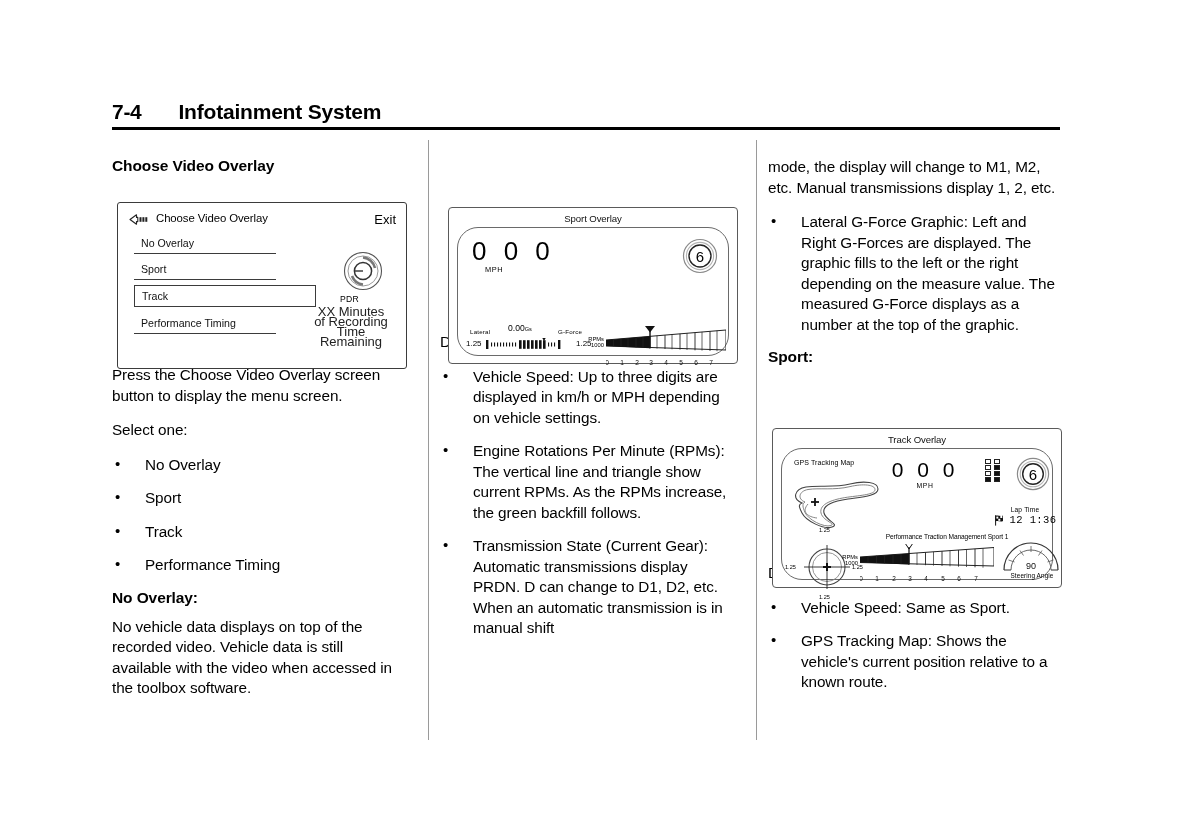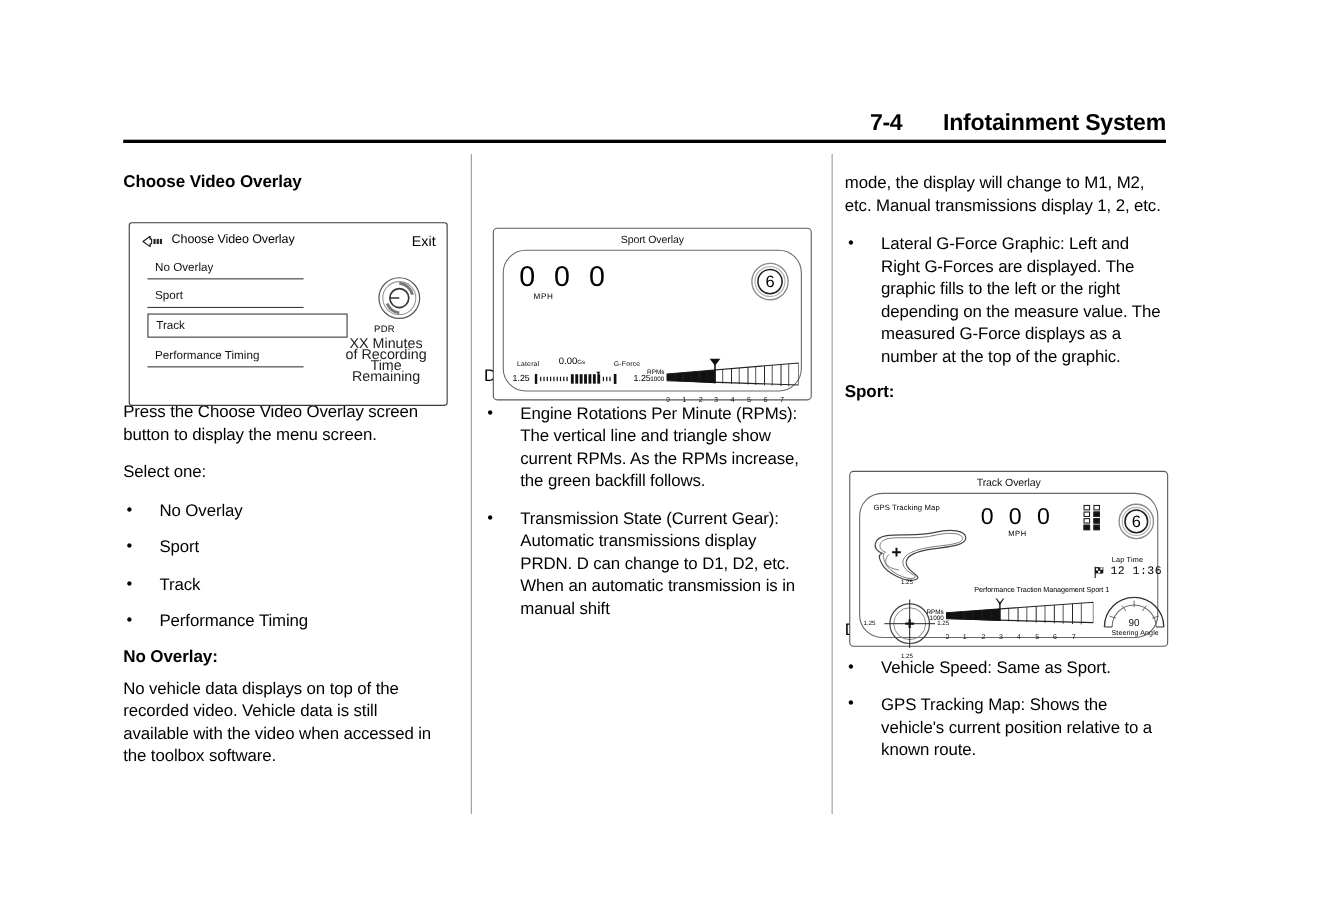"7-4" .header-row { justify-content: flex-end -> none }
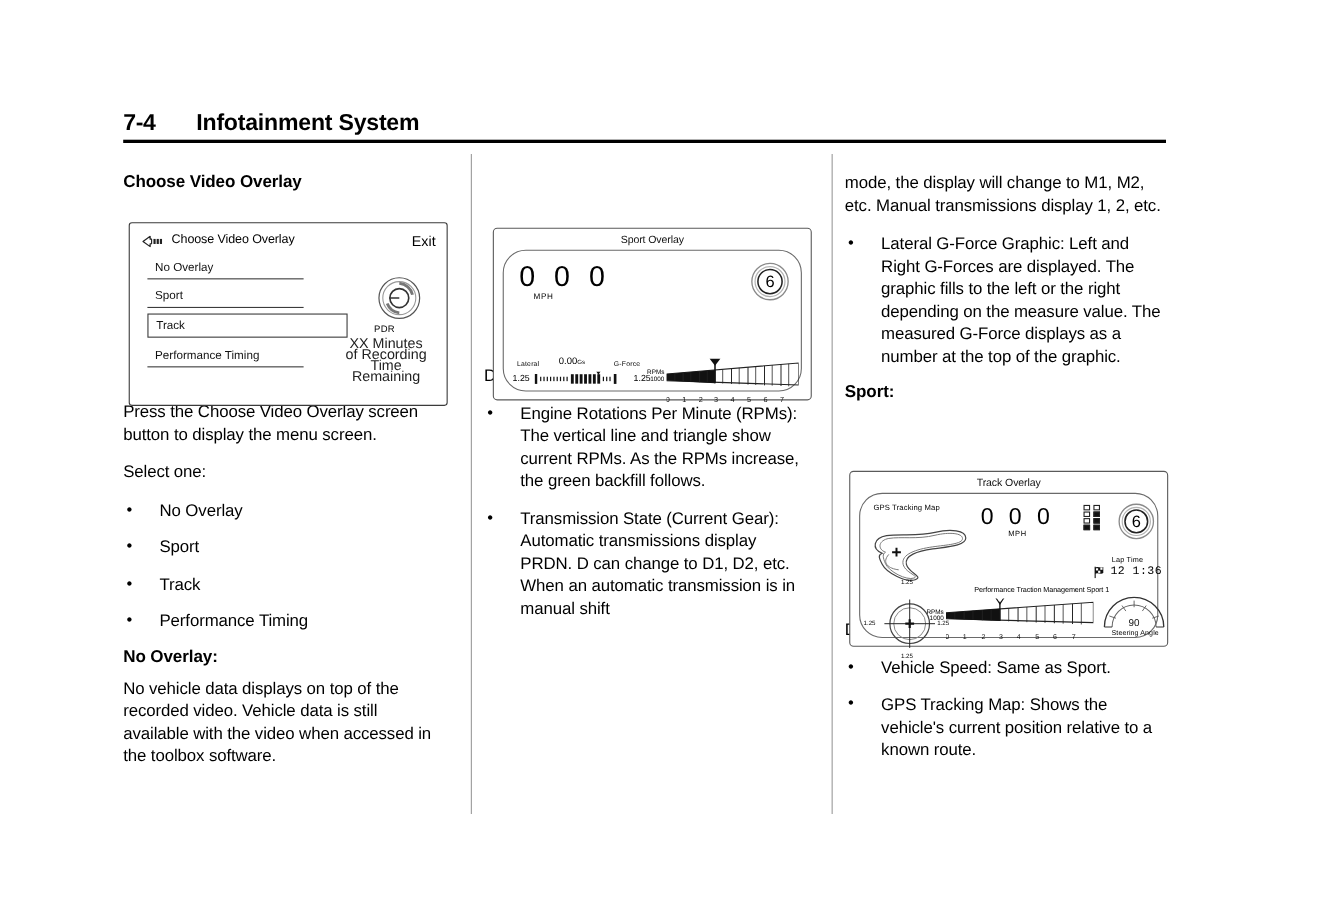"Vehicle Speed: Up to three" li { html: none -> <li>Vehicle Speed: Up to three digits are displayed in km/h or MPH depending on vehicle settings.</li> }
